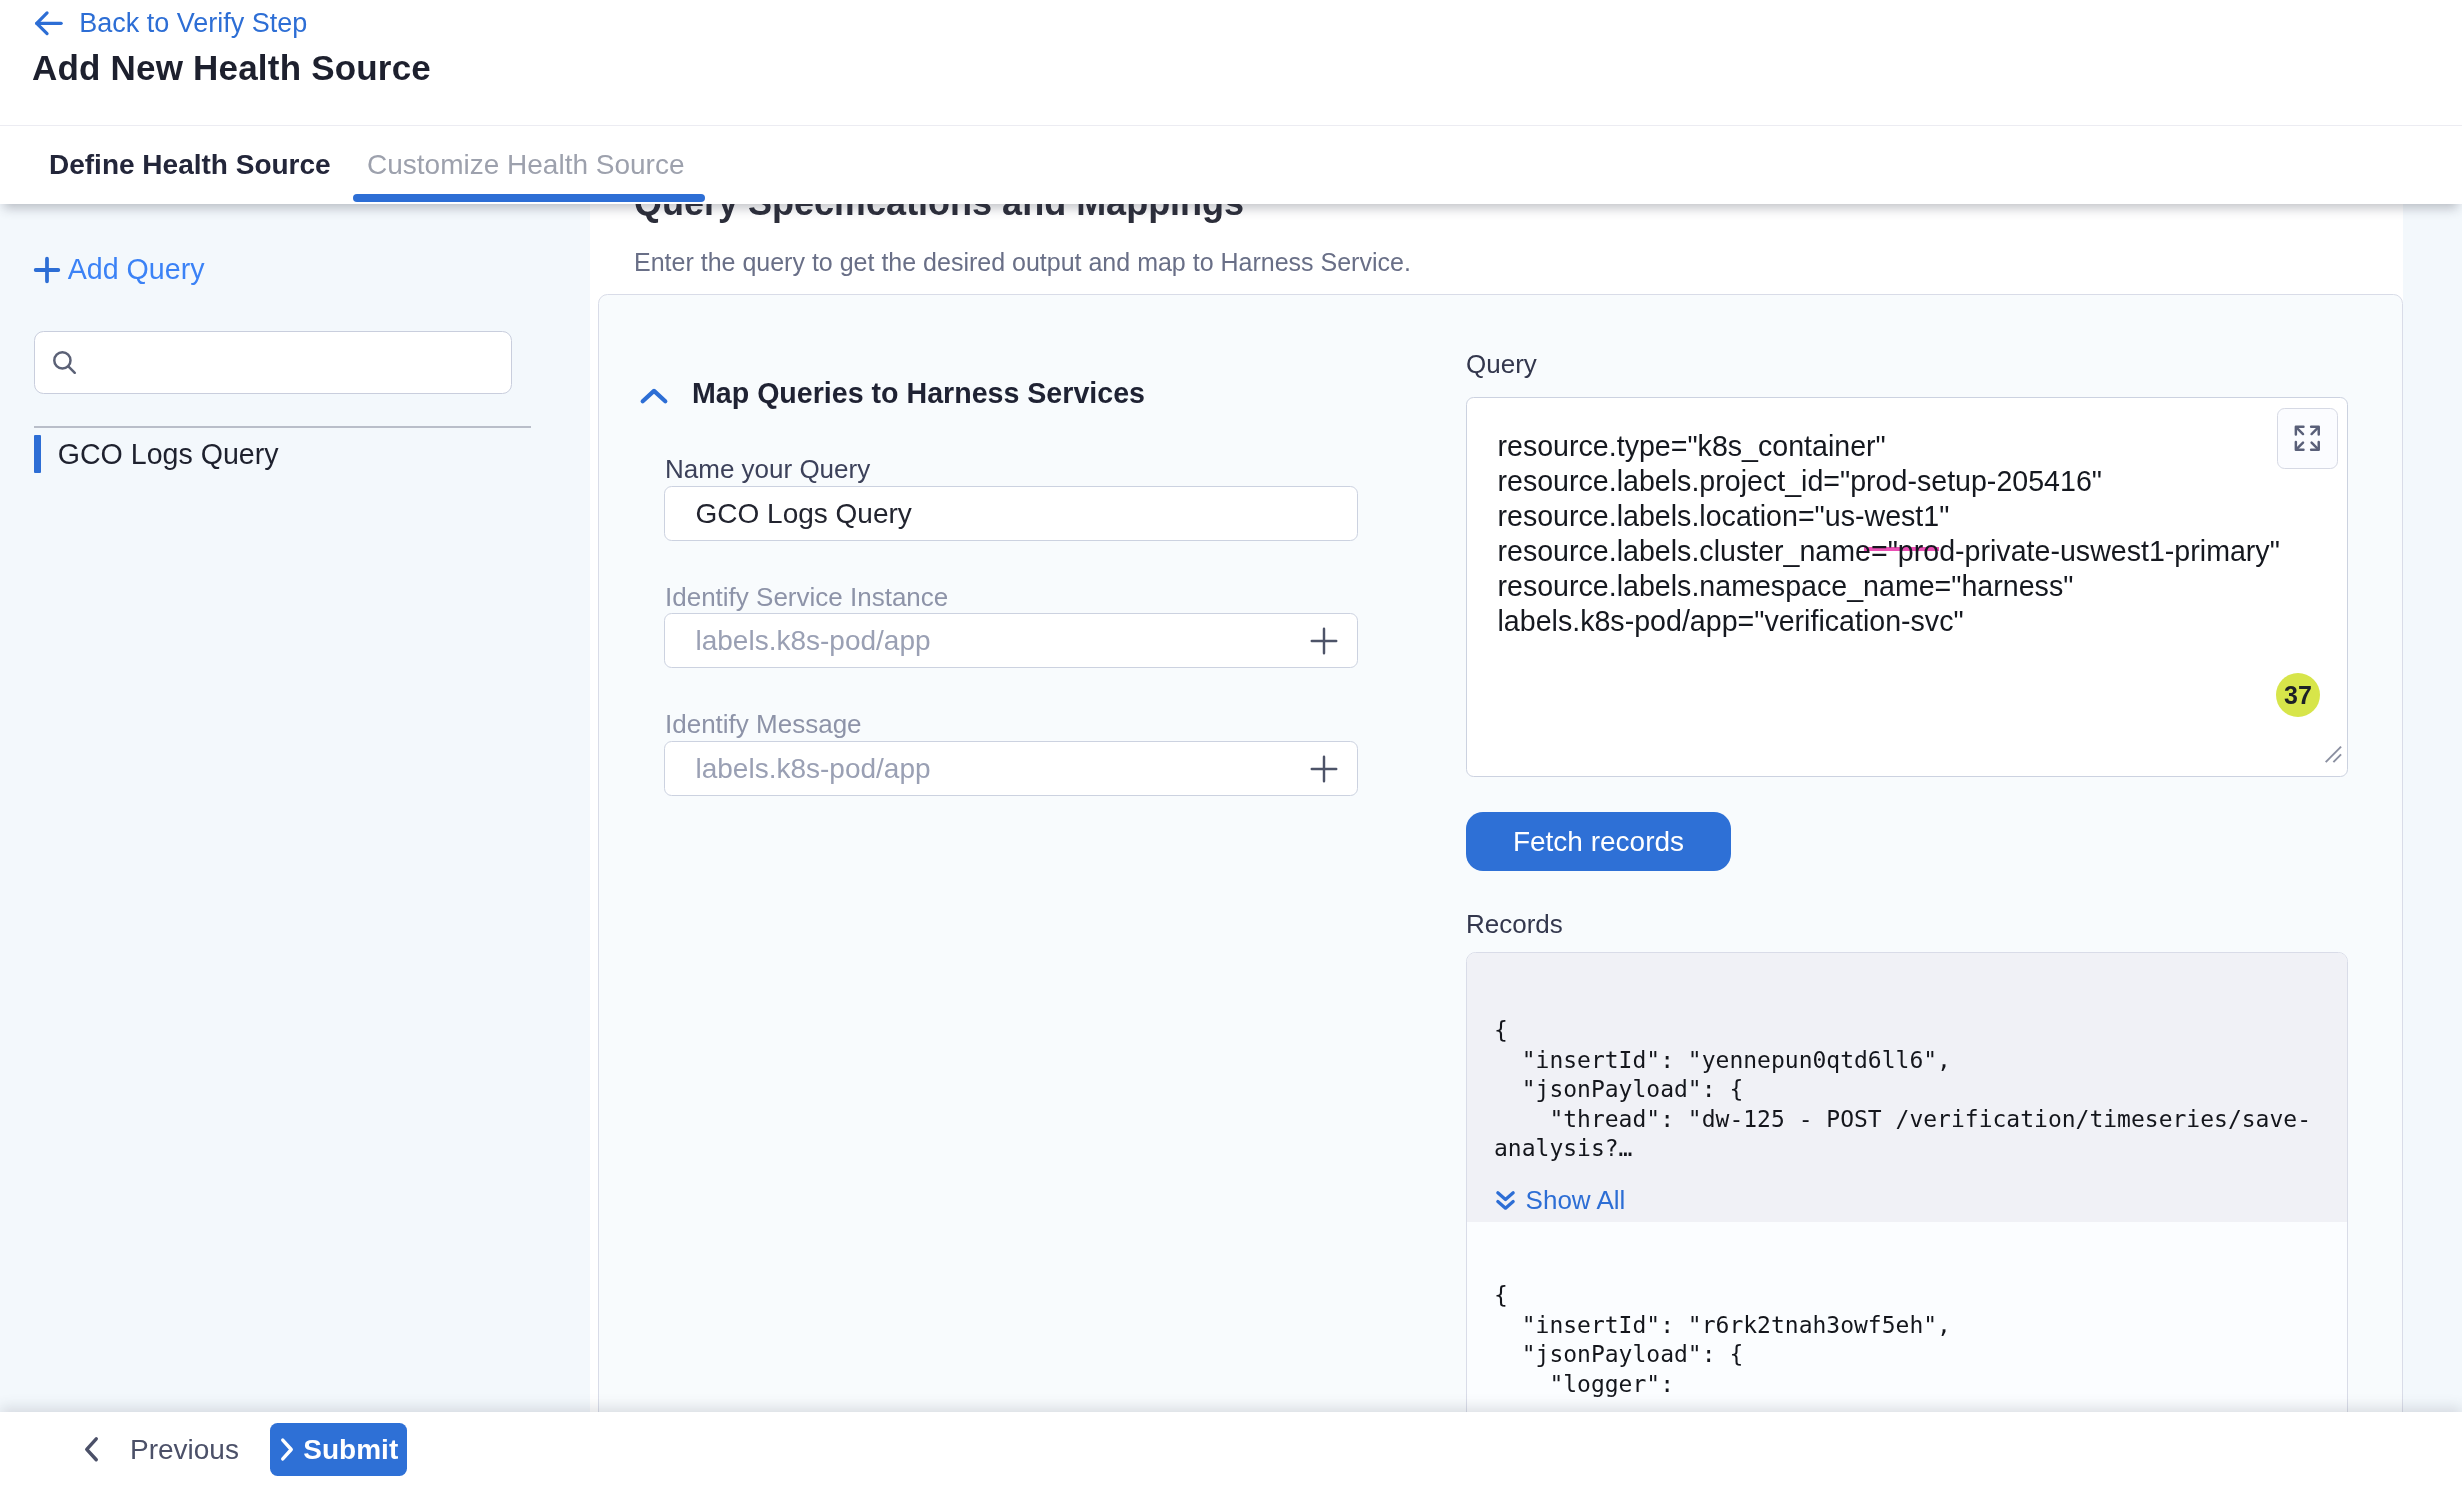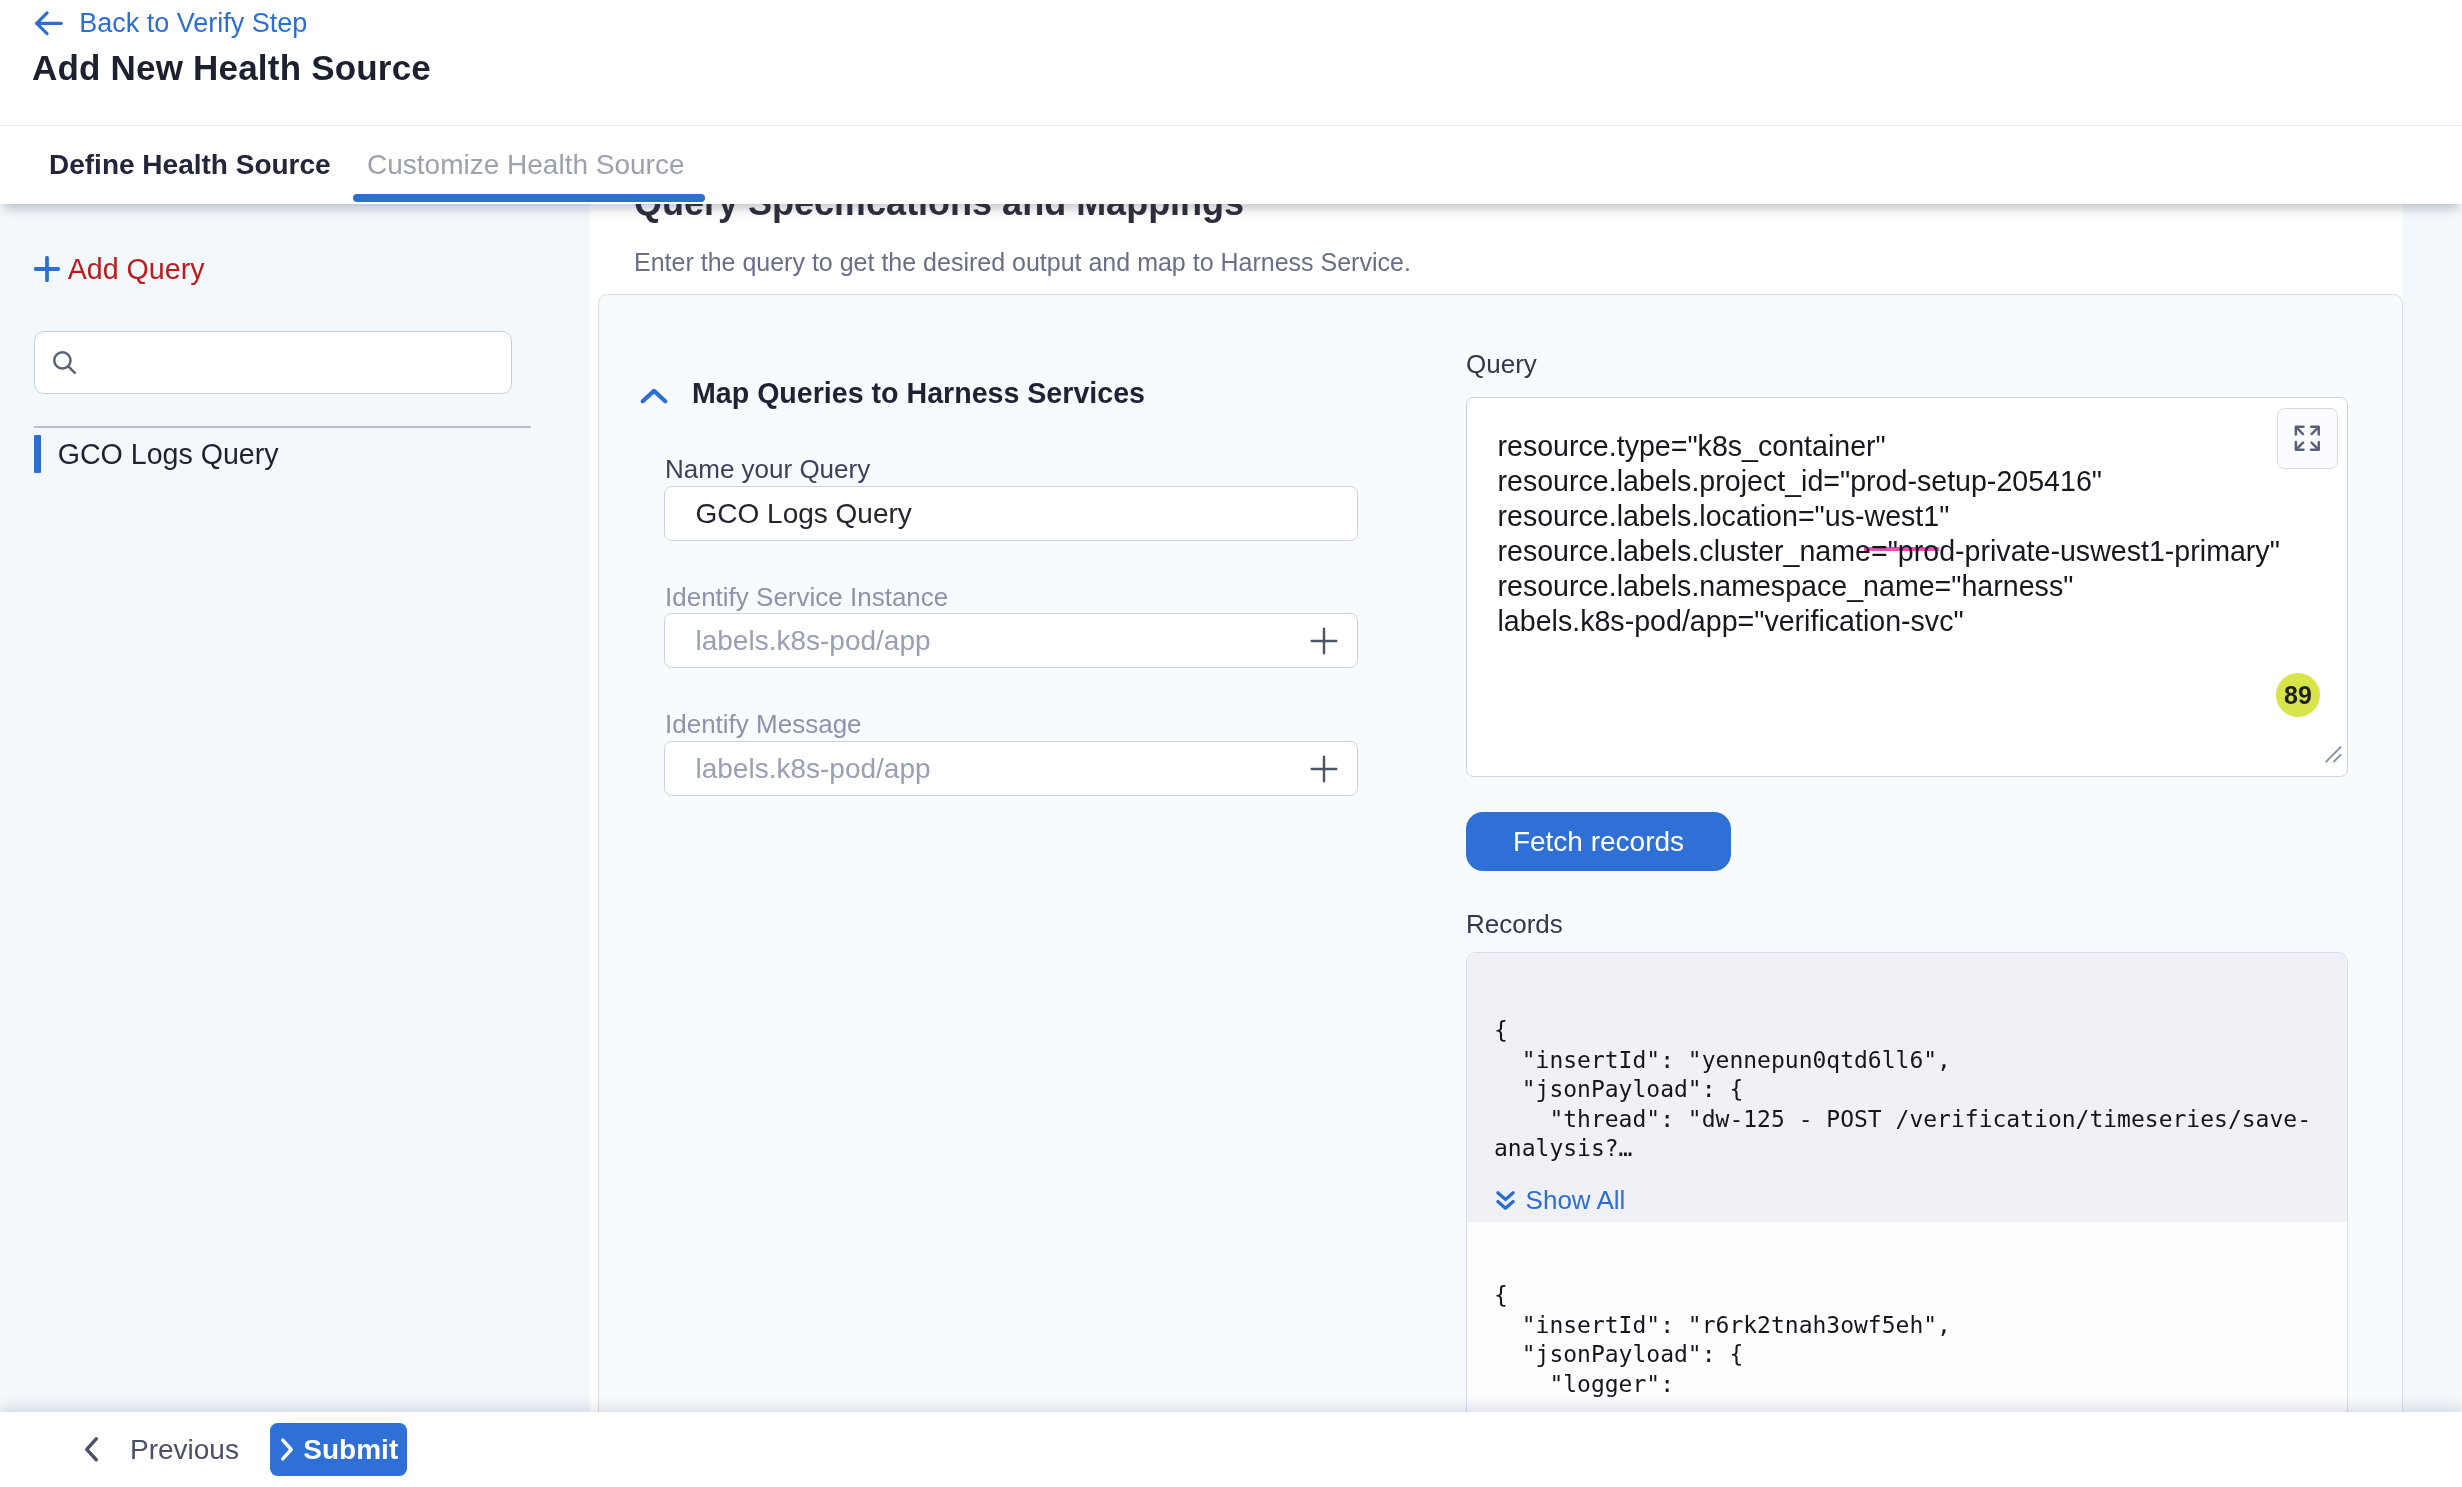"Add Query" .add-query { align-items: flex-start -> center; color: #b91c1c -> #3b82f6 }
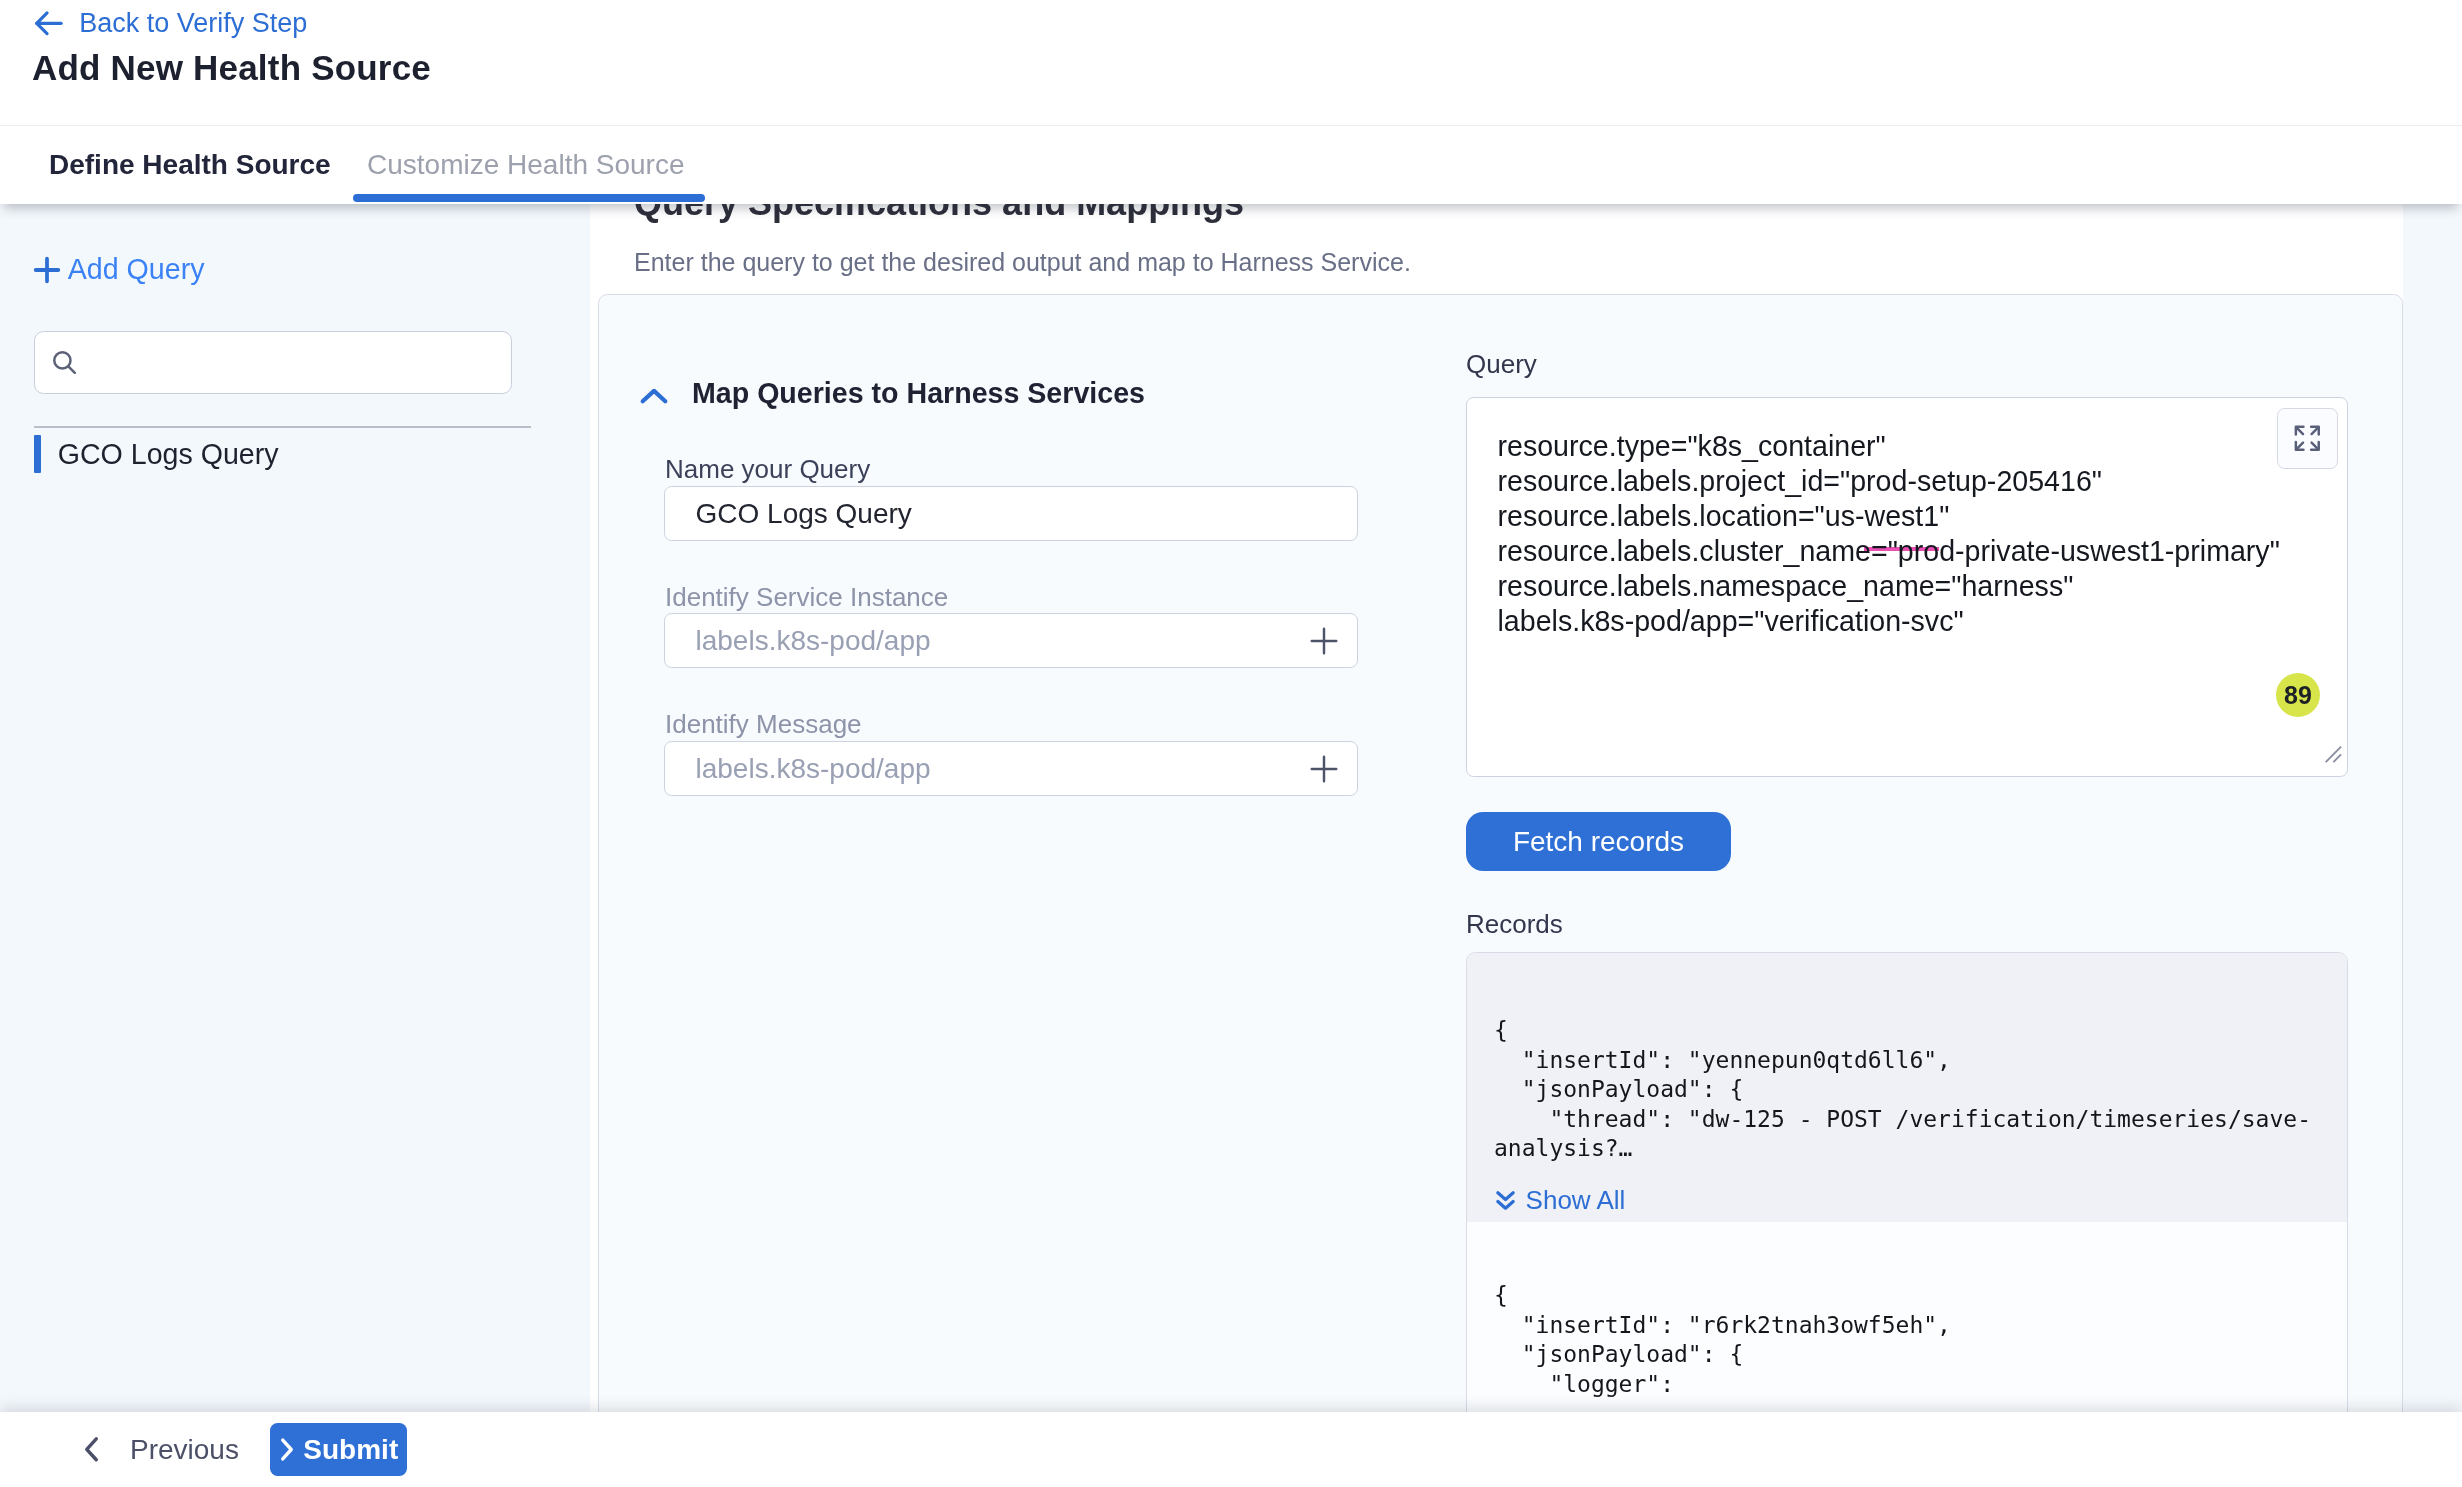"89" div.char-badge { text: 89 -> 37 }
